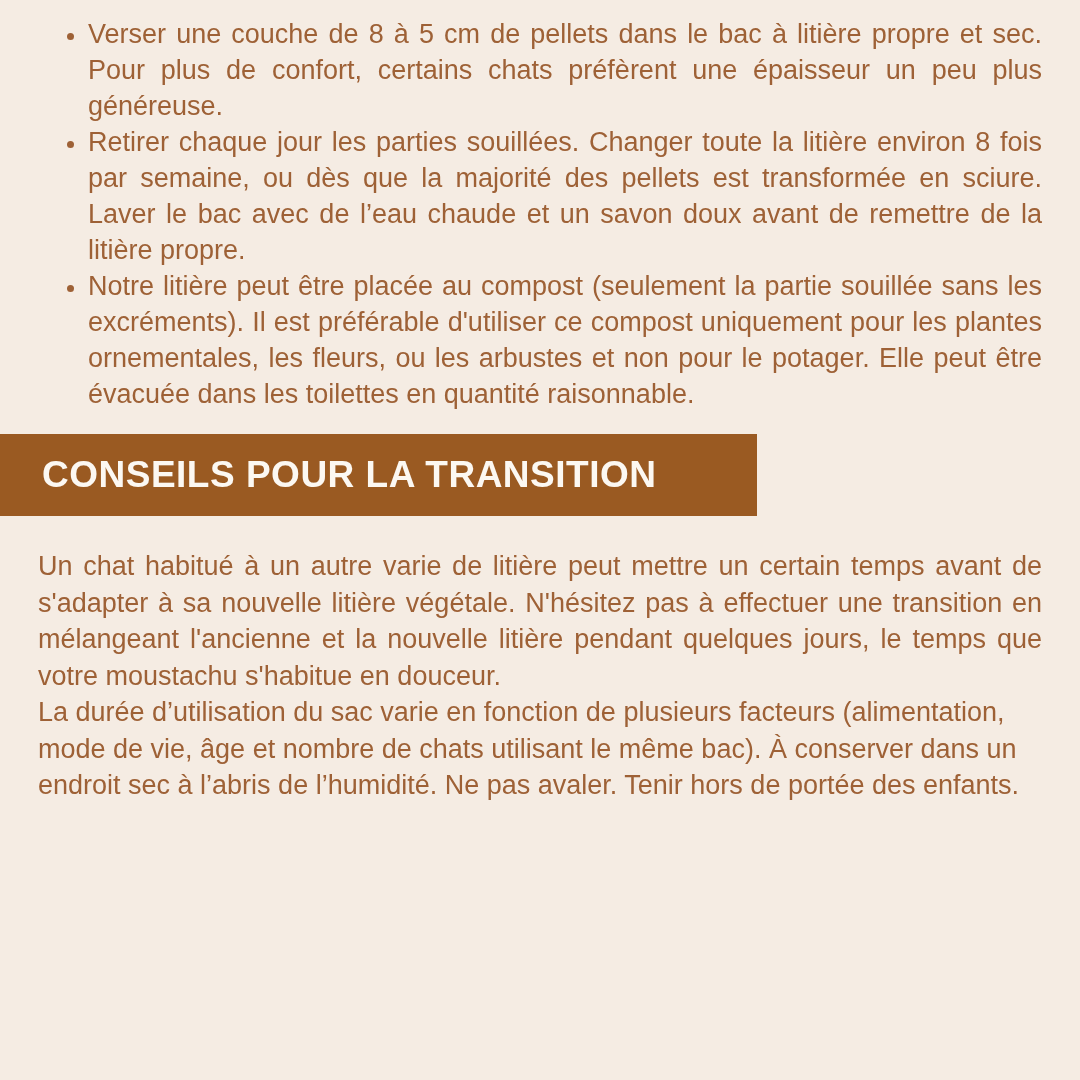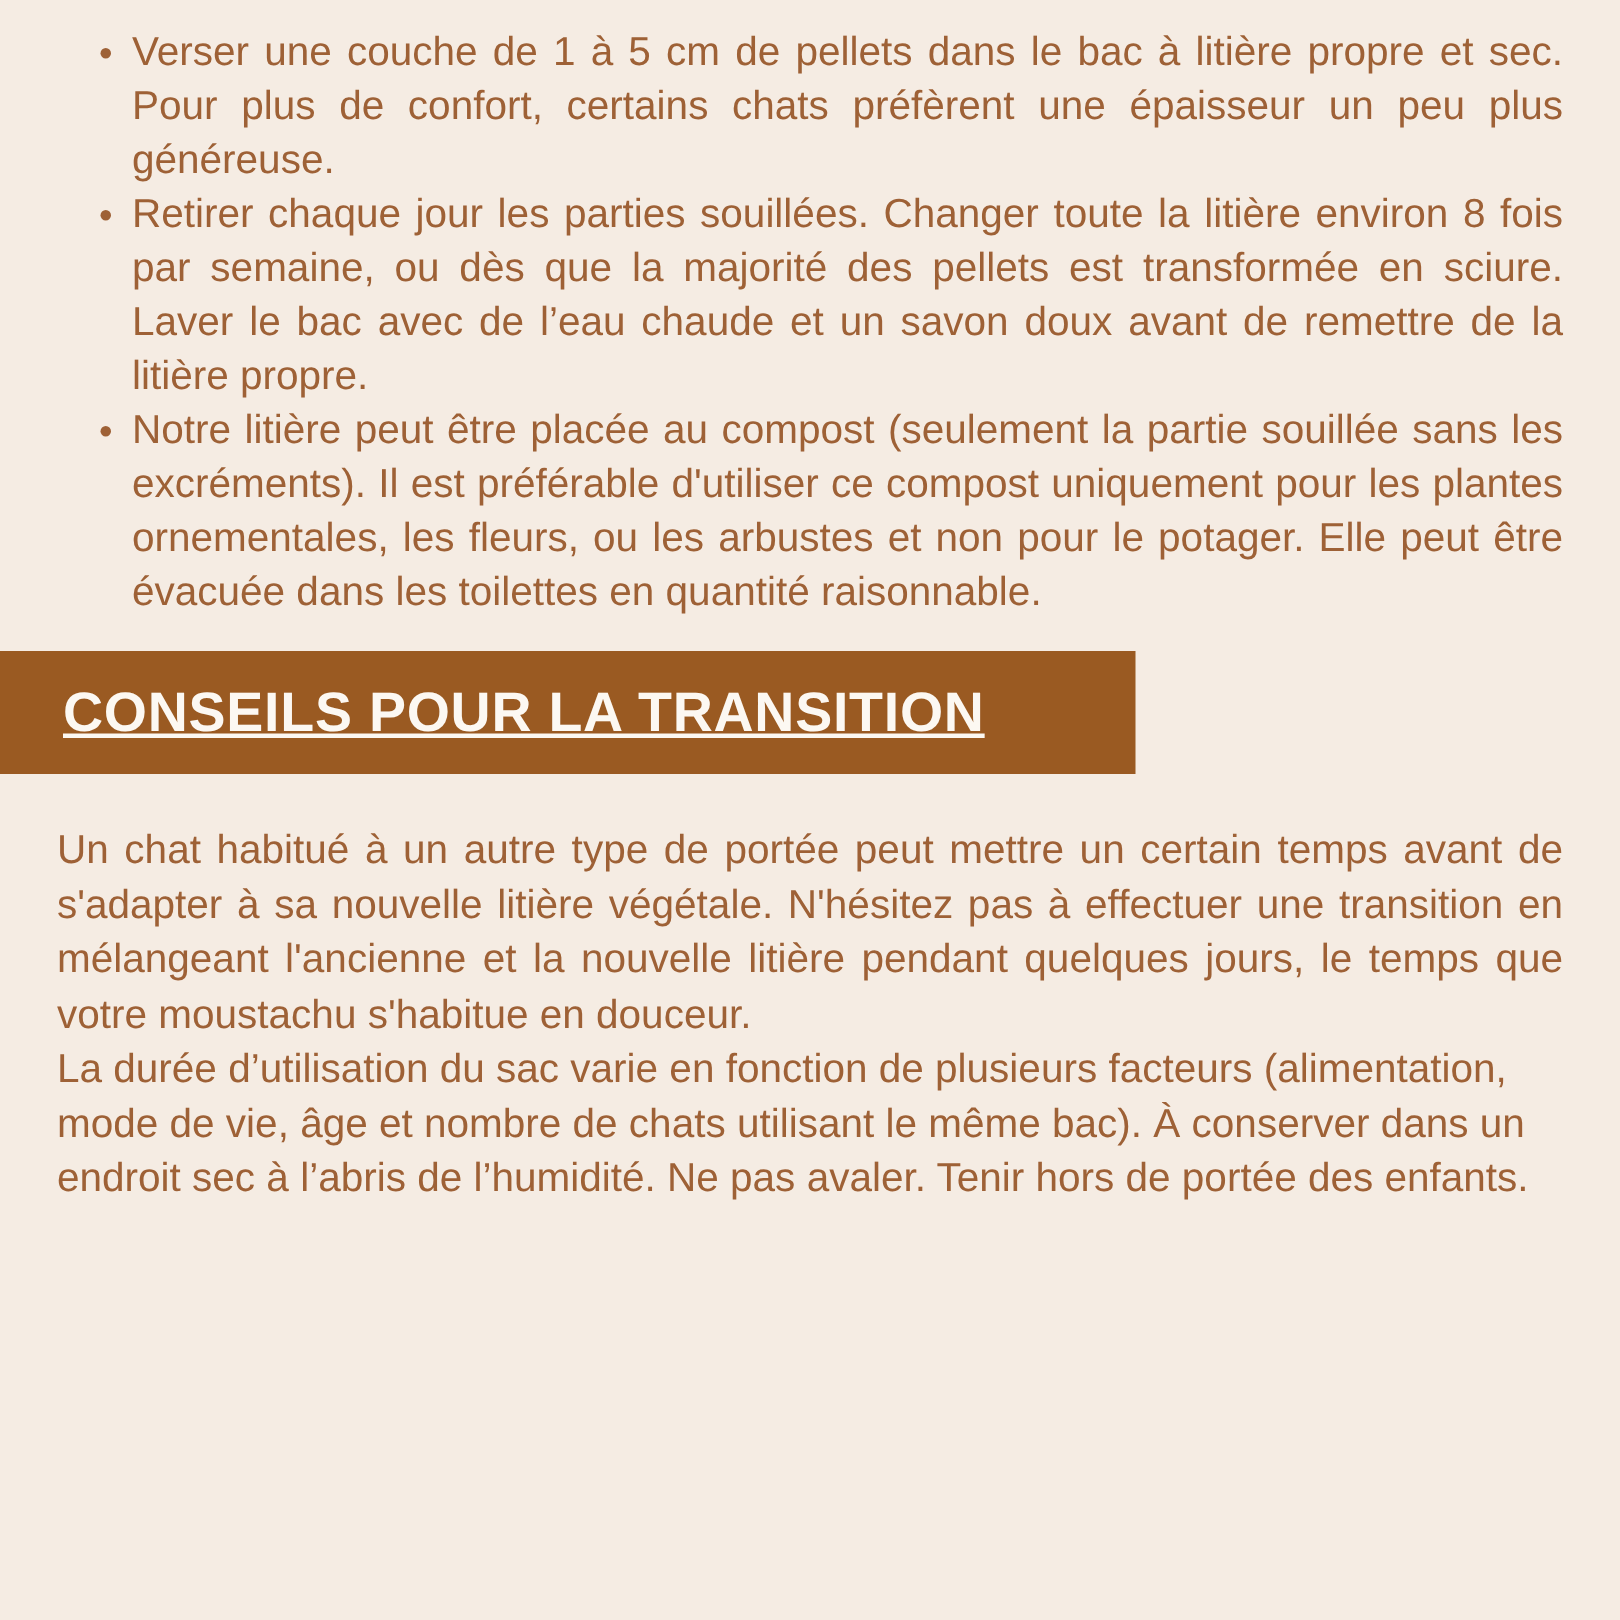"Verser une couche de 1" li { text: 1 -> 8 }
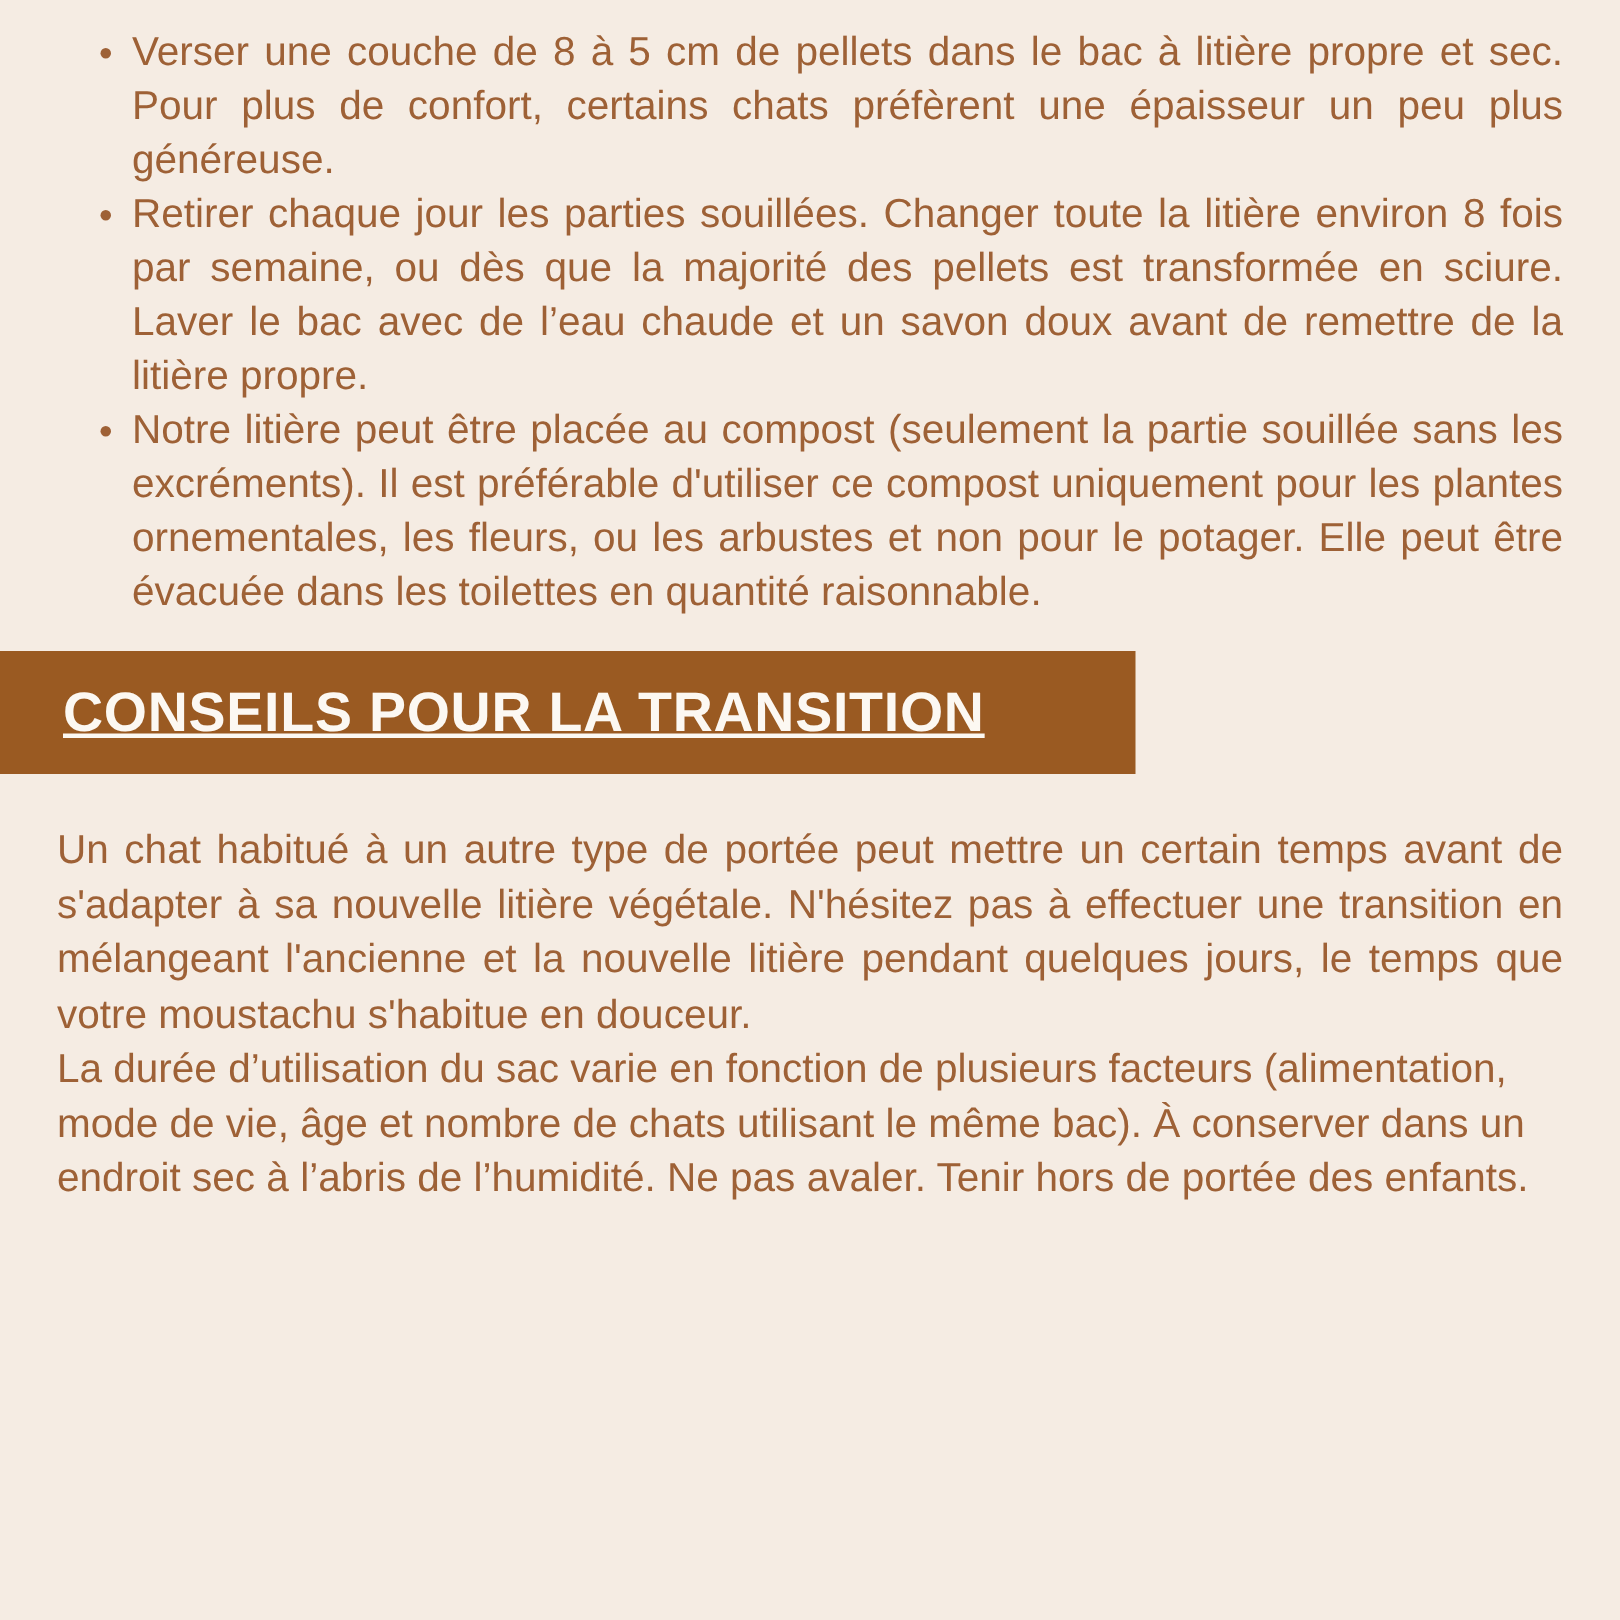"CONSEILS POUR LA TRANSITION" .bar2 { text-decoration: underline -> none }
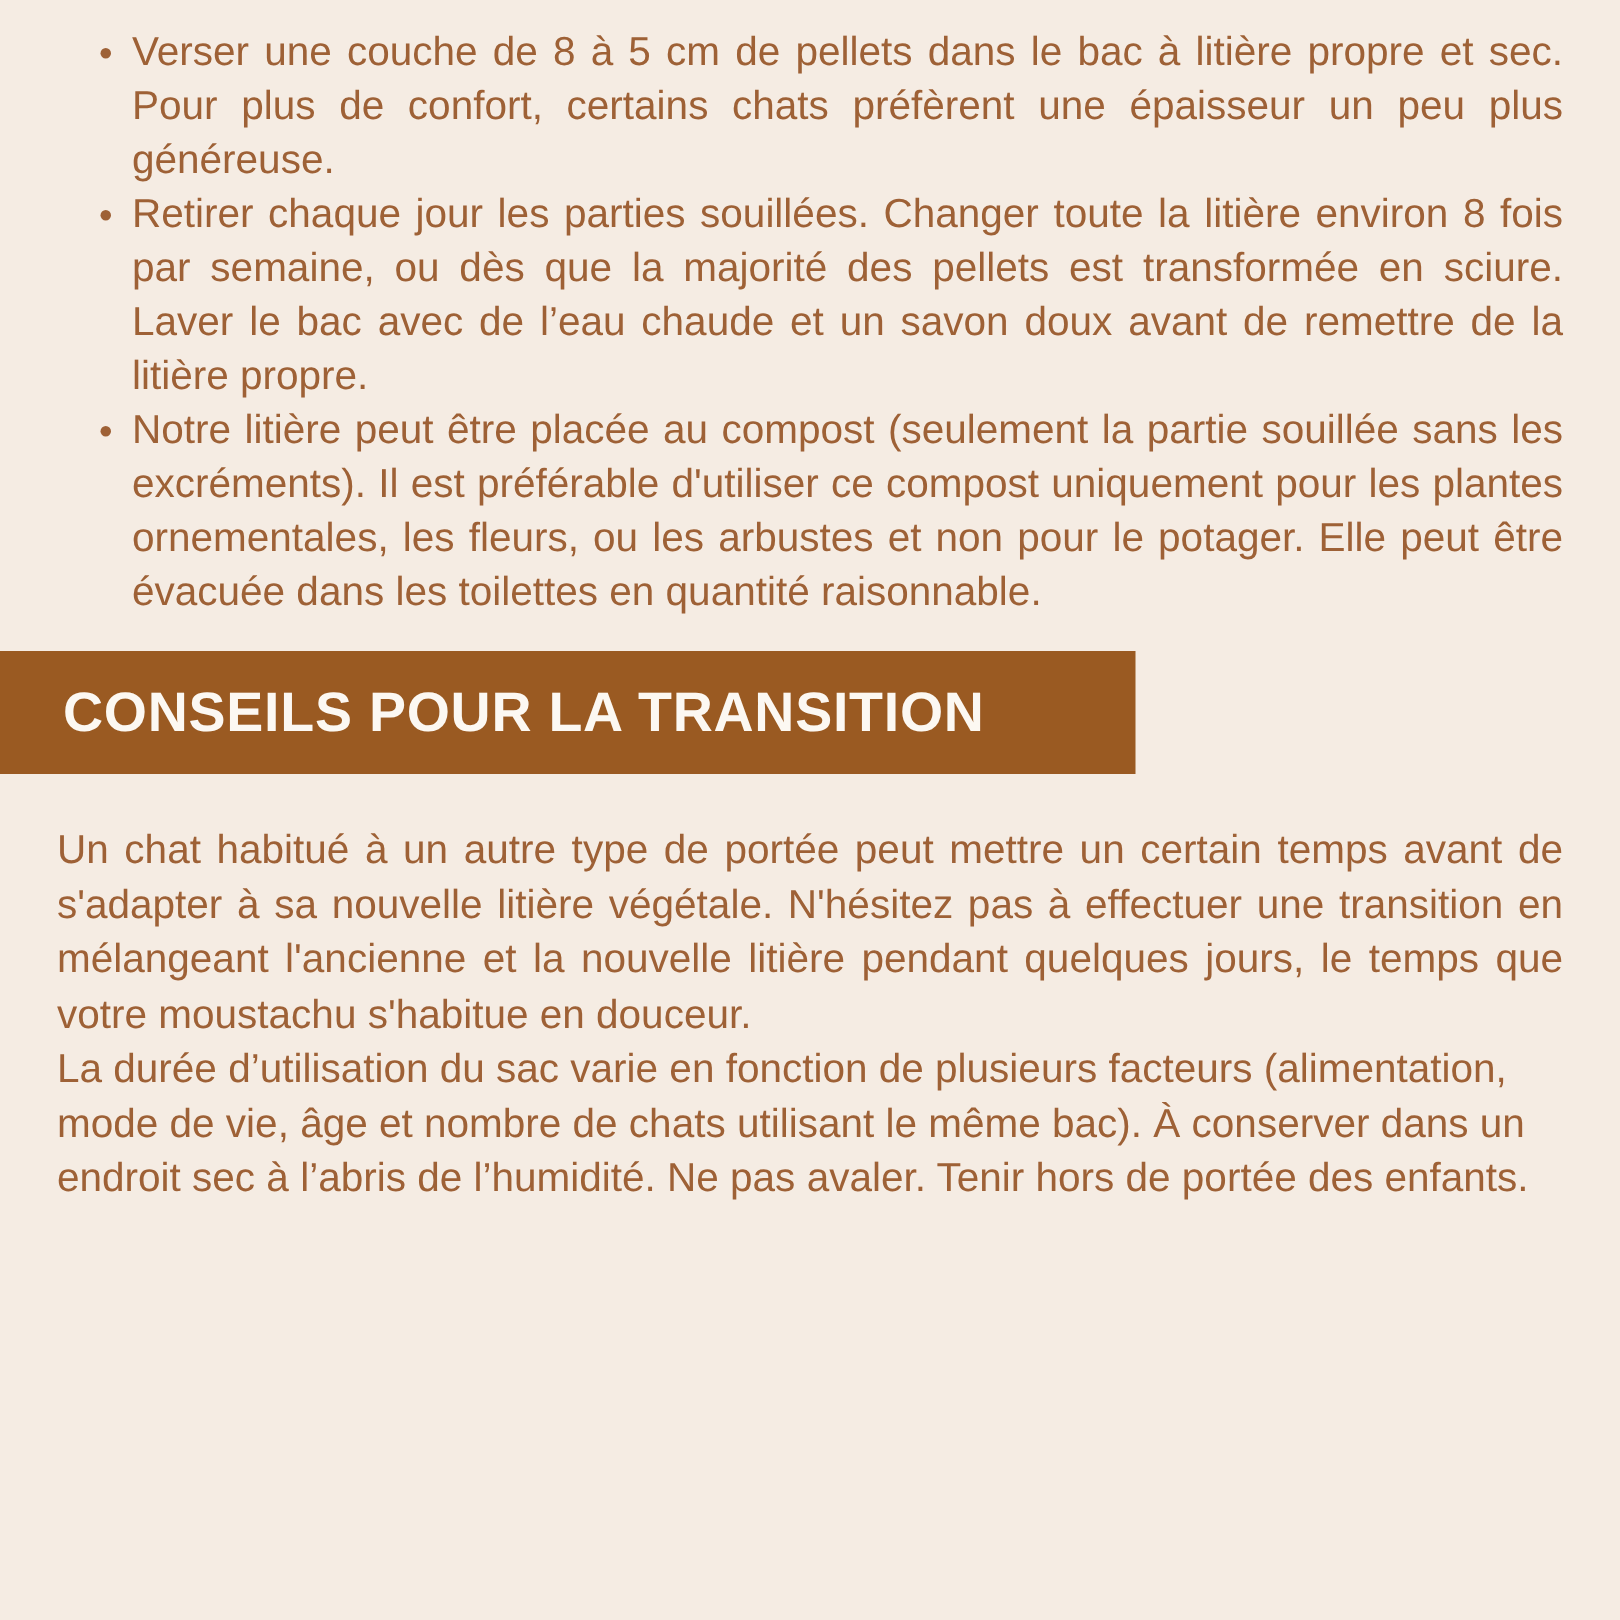"Un chat habitué à un" p.para { text: type de portée -> varie de litière }
